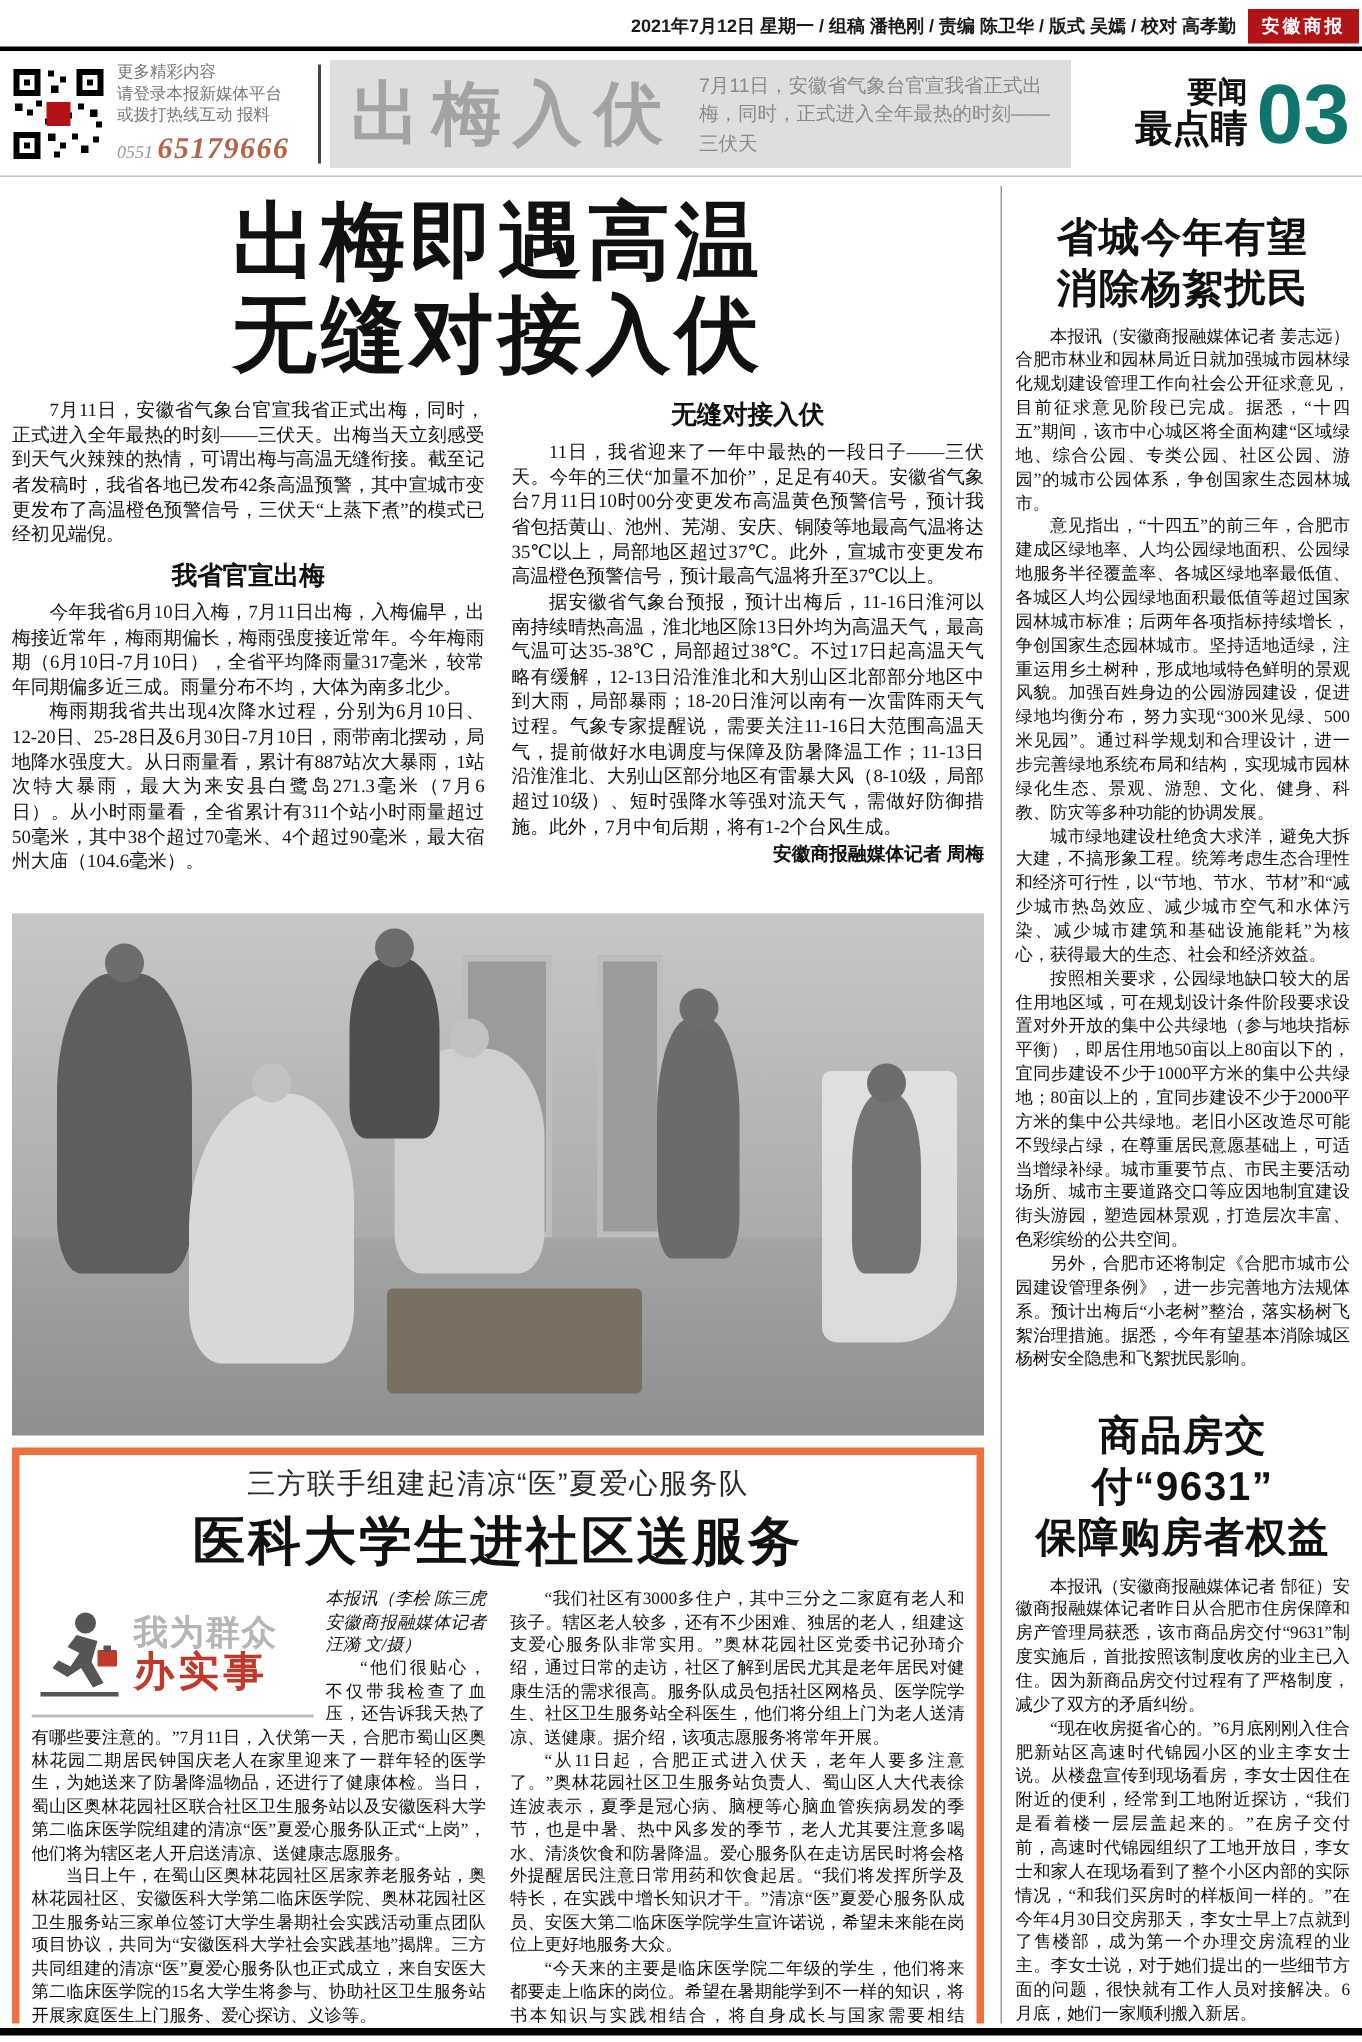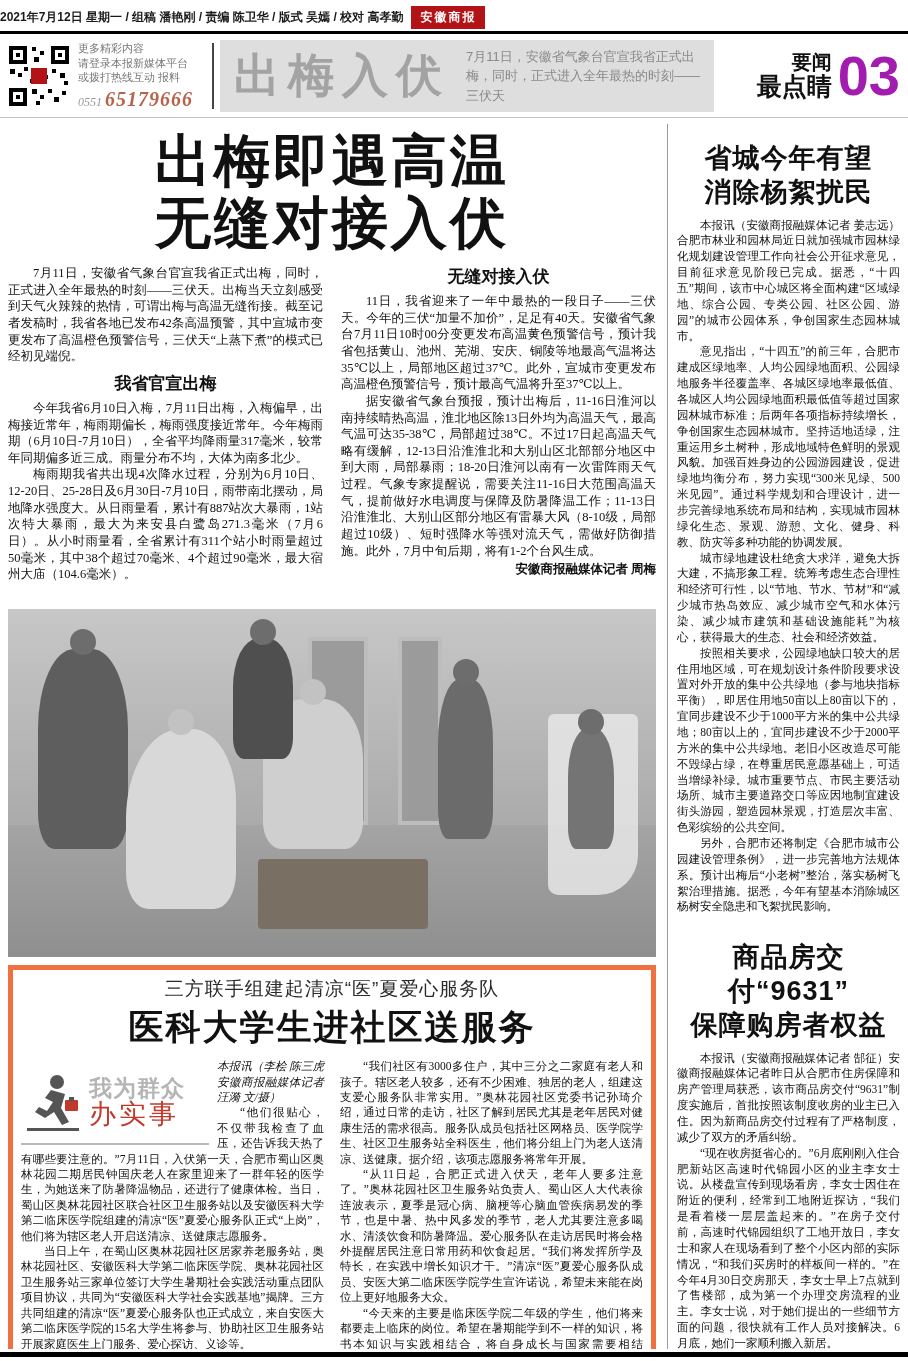"2021年7月12日 星期一 / 组稿 潘艳刚" .topbar { justify-content: none -> flex-end }
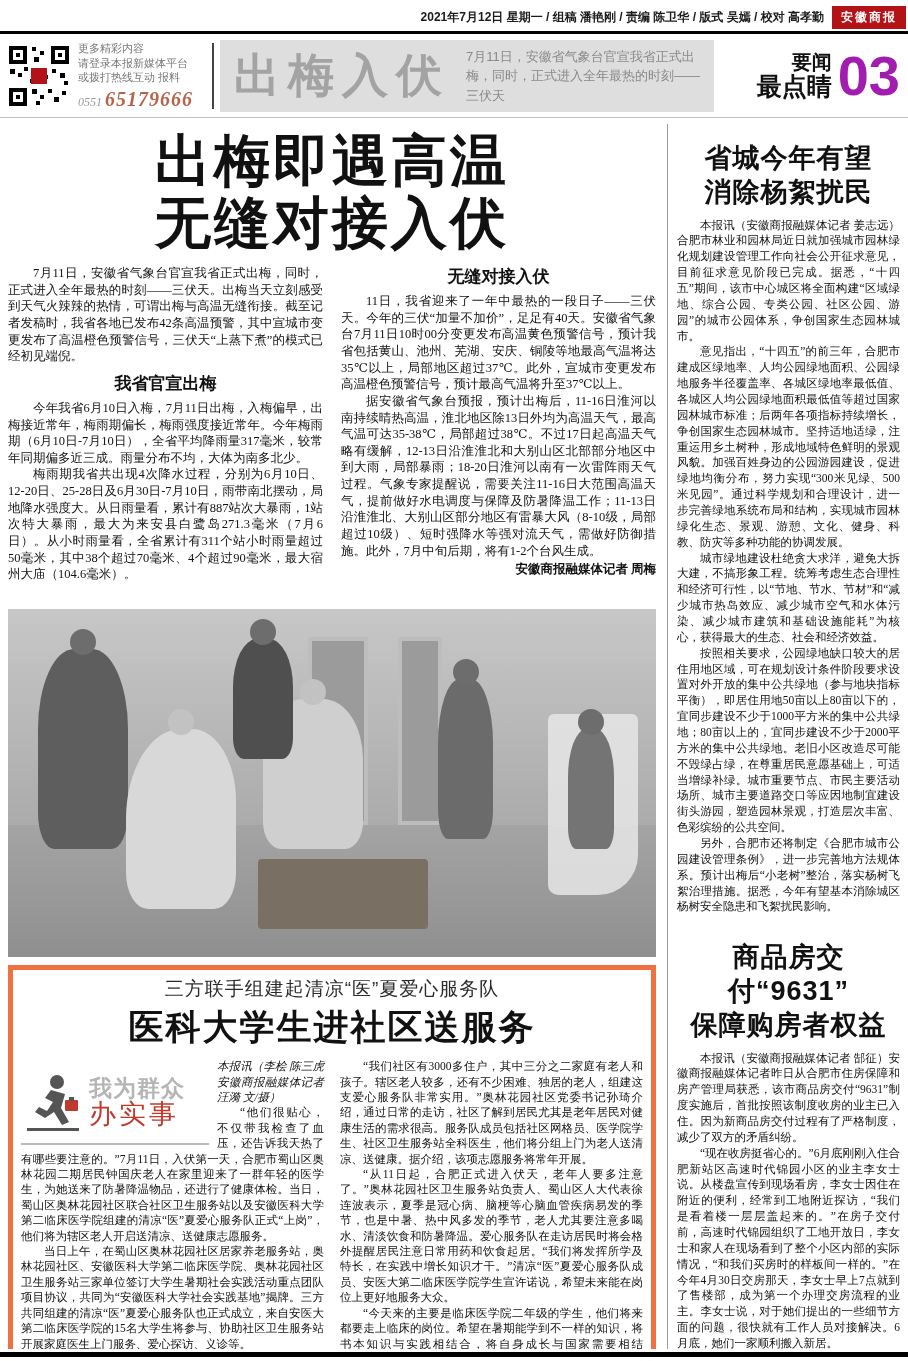"03" .pageno { color: #a21caf -> #0f766e }
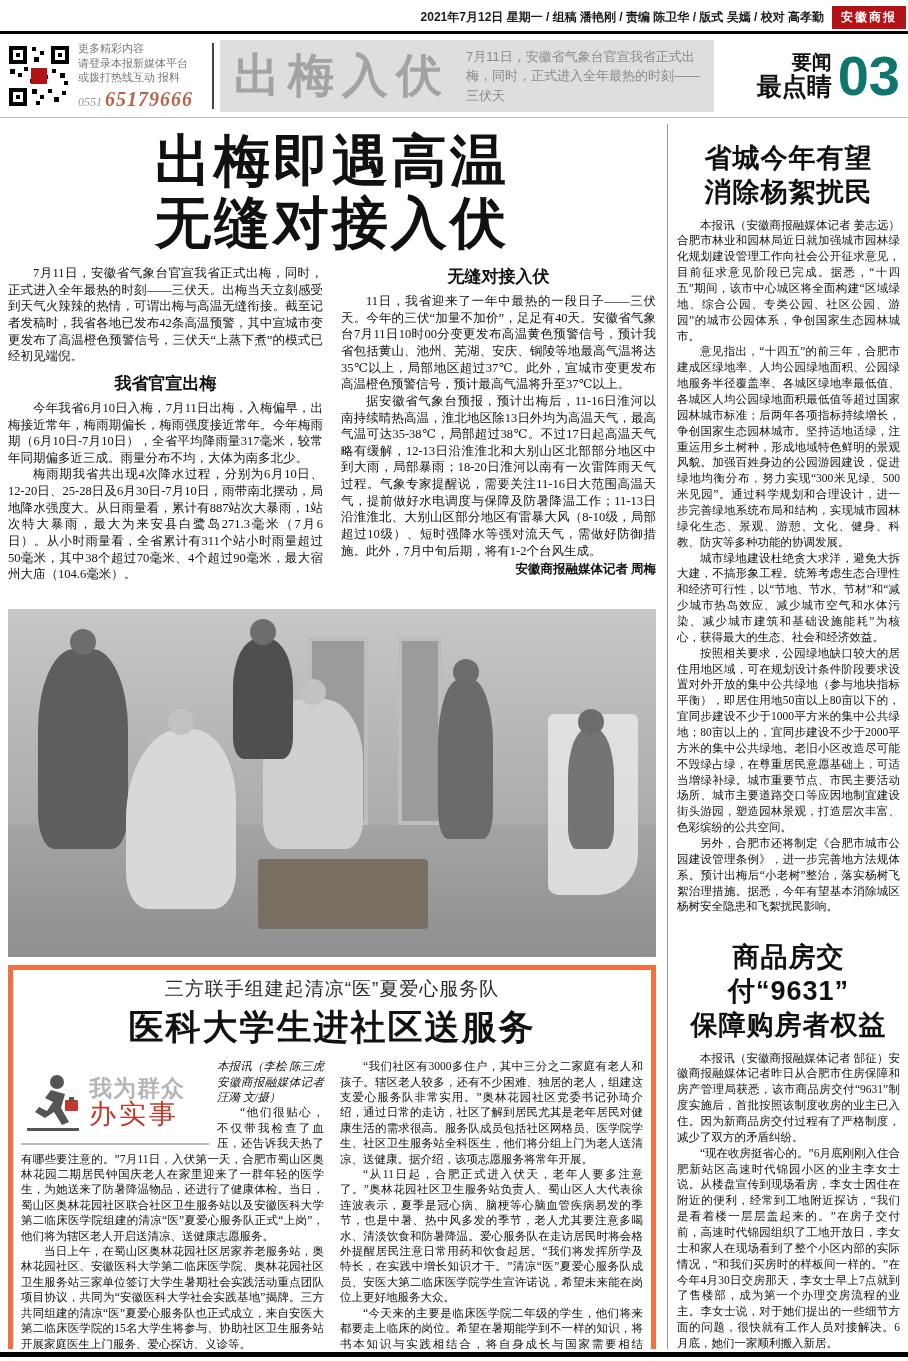"办实事" .badge-l2 { font-weight: 400 -> 700 }
